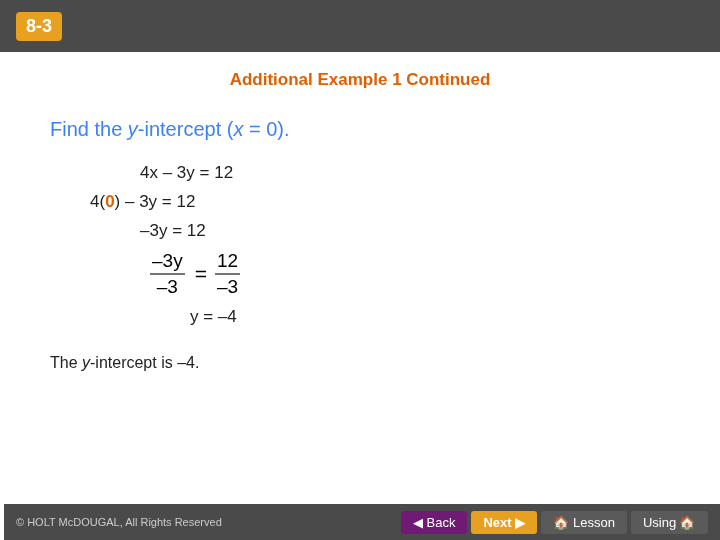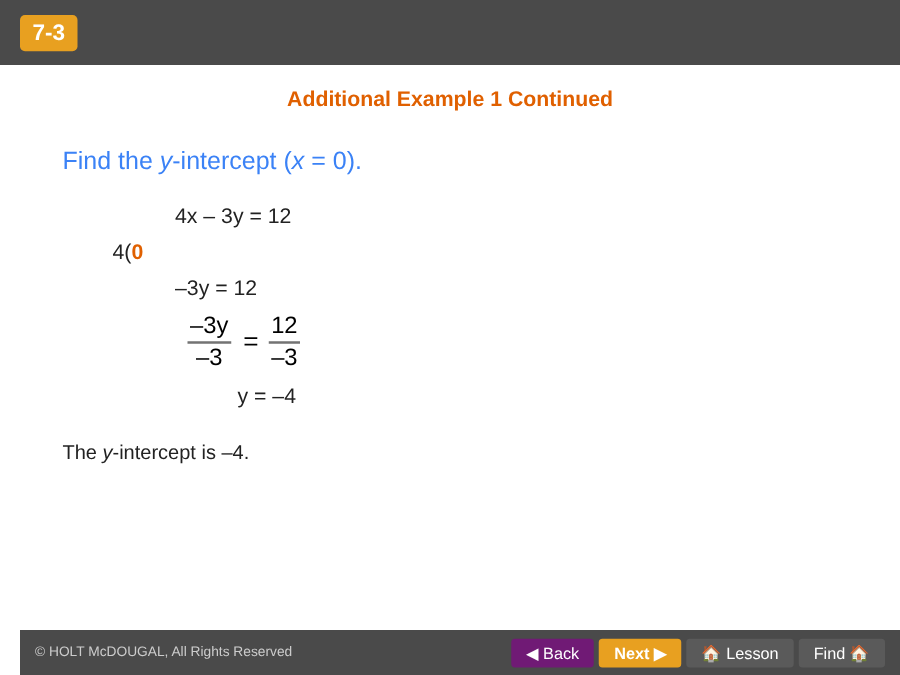"7-3" span.lesson-badge { text: 7-3 -> 8-3 }
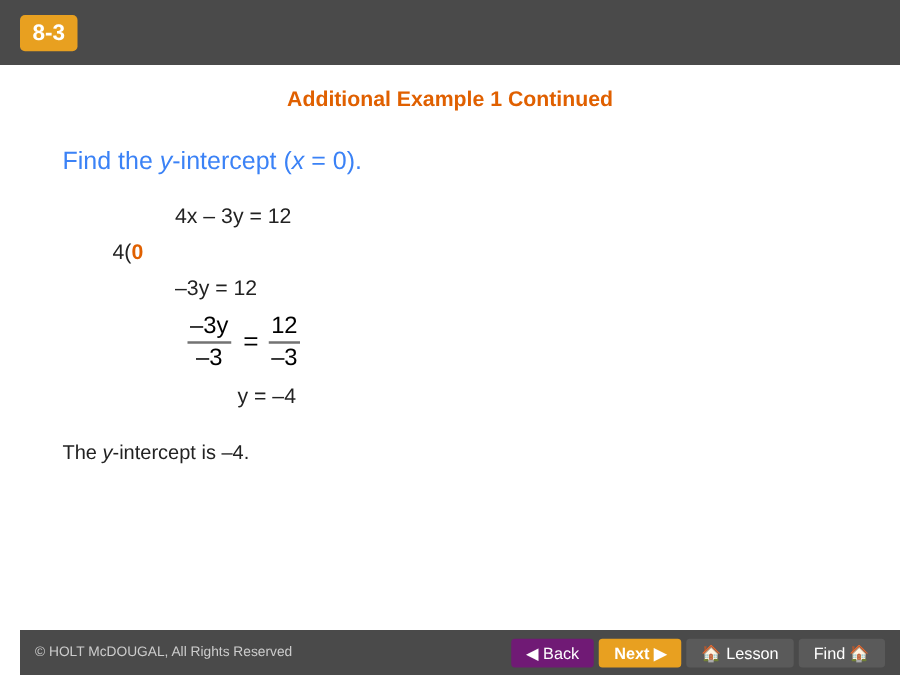") – 3y = 12" span { html: none -> <span>) – 3y = 12</span> }
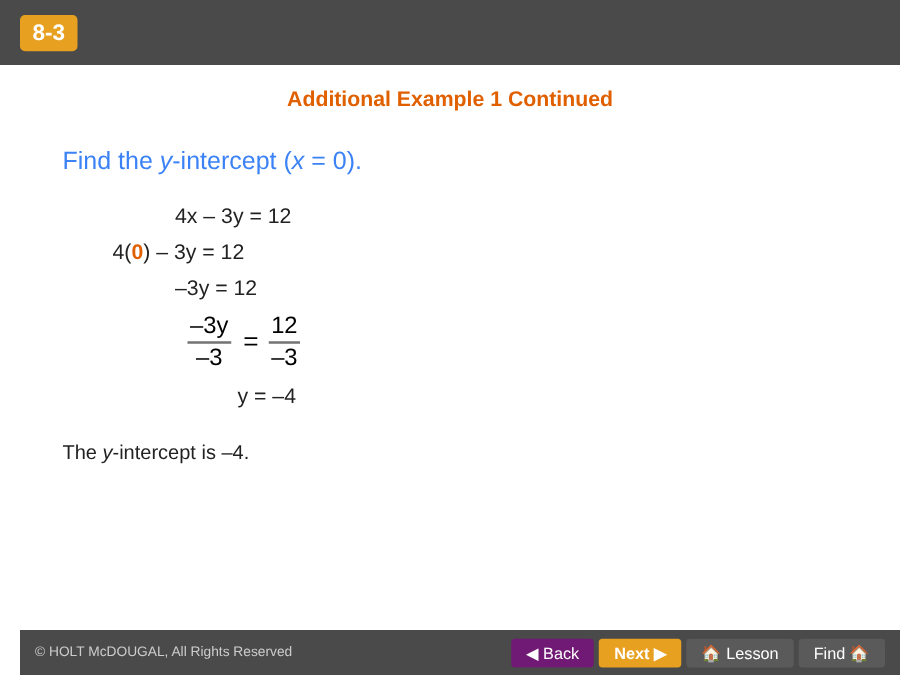"© HOLT McDOUGAL, All Rights" .footer { left: 16px -> 4px }
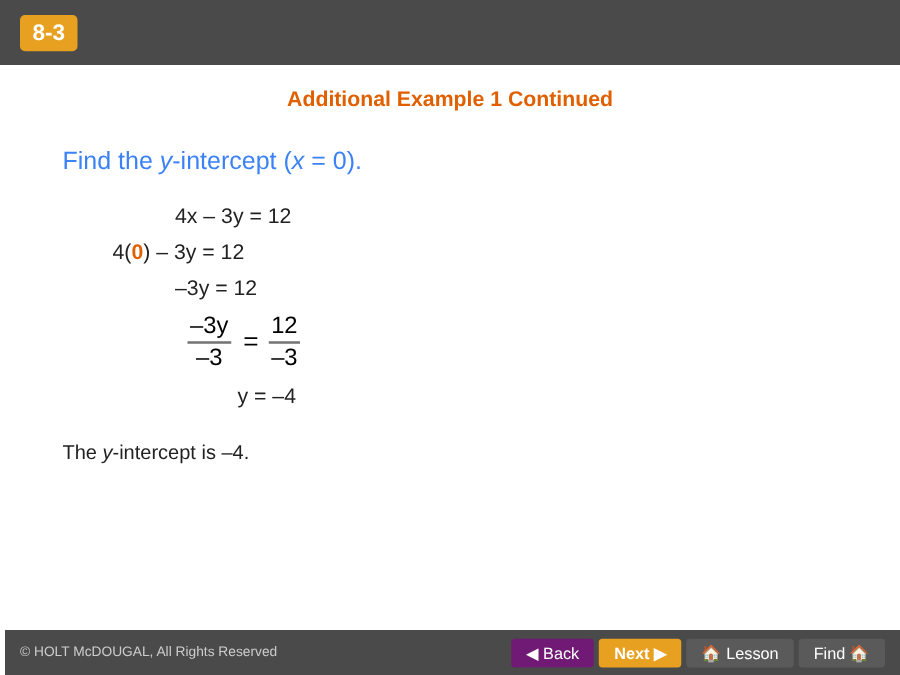"Find 🏠" button.nav-btn { text: Find -> Using }
